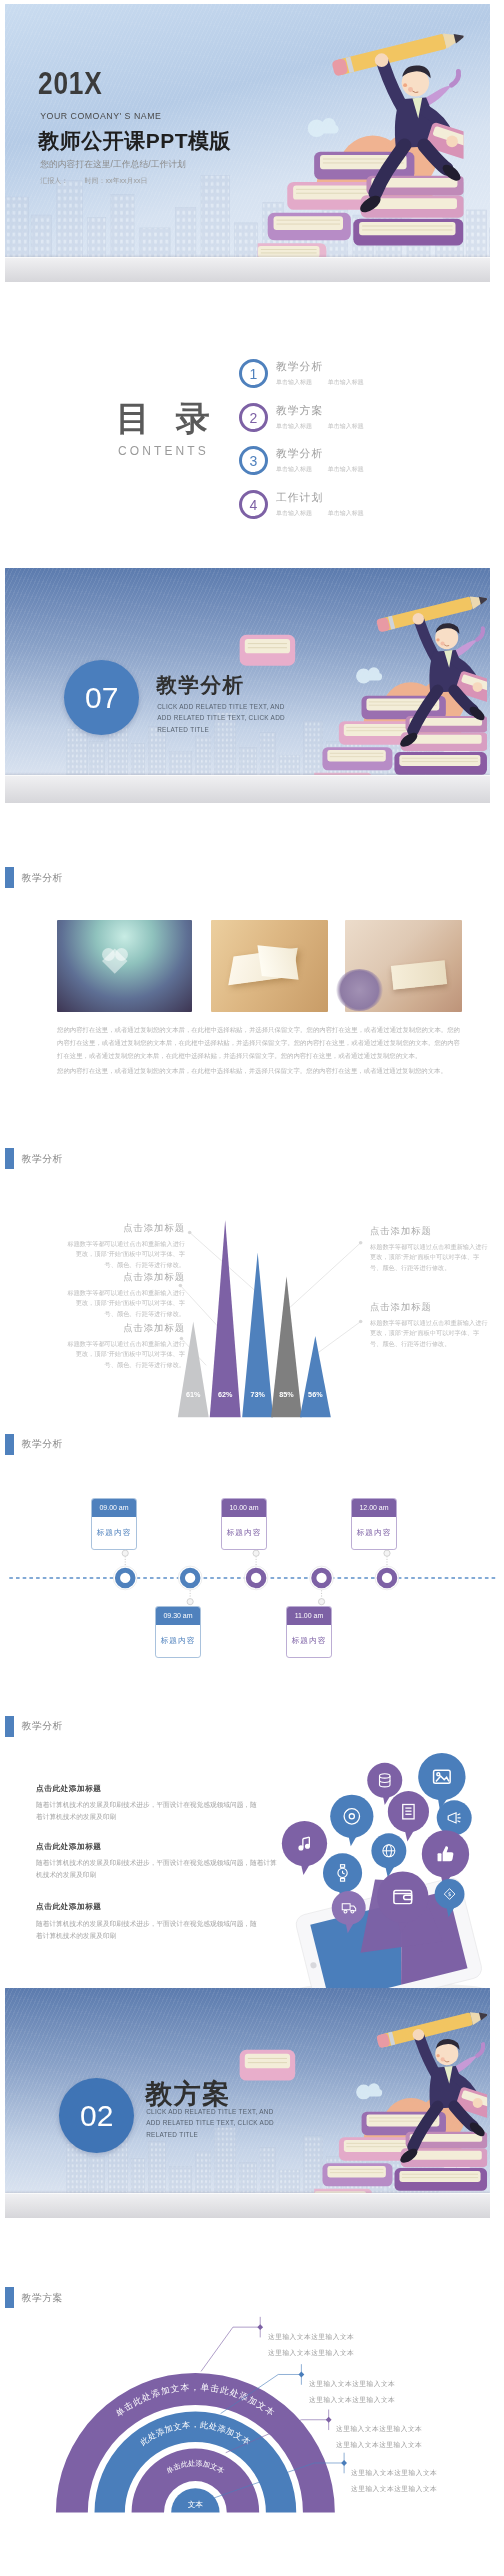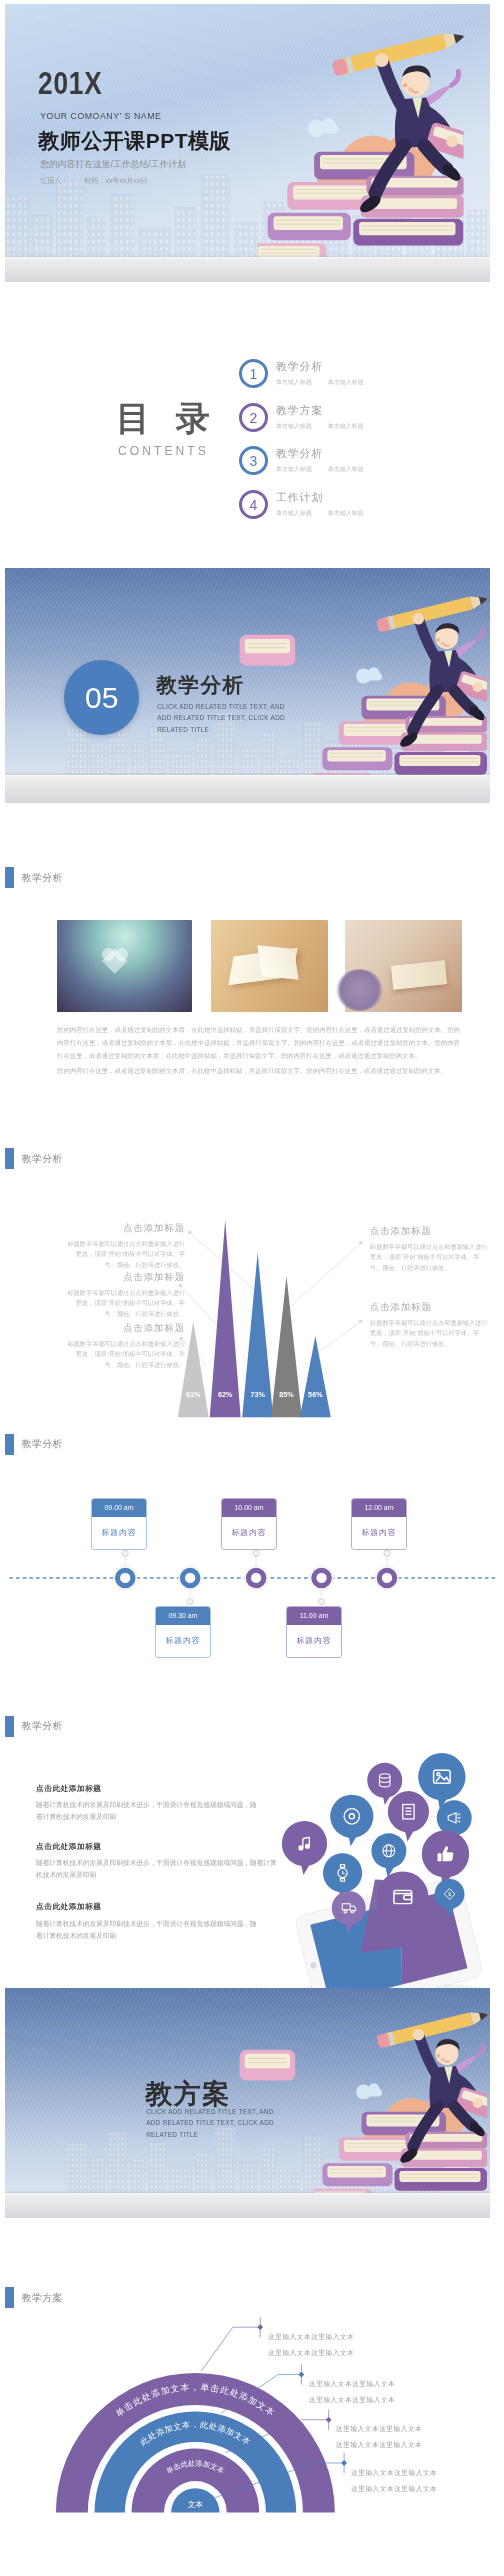"05" div.abs { text: 05 -> 07 }
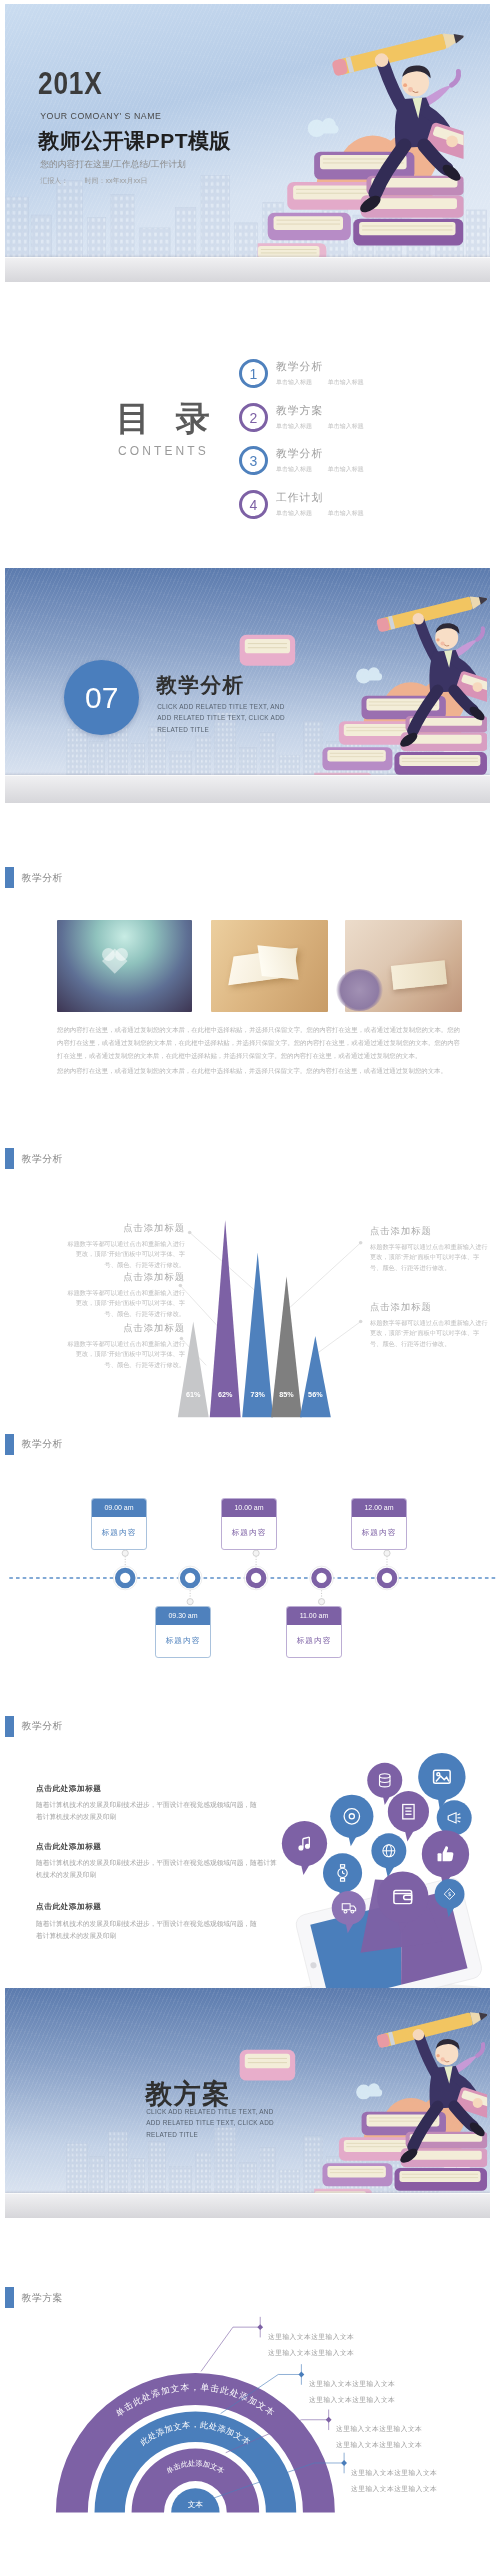"标题内容" .t-card { width: 56px -> 46px }
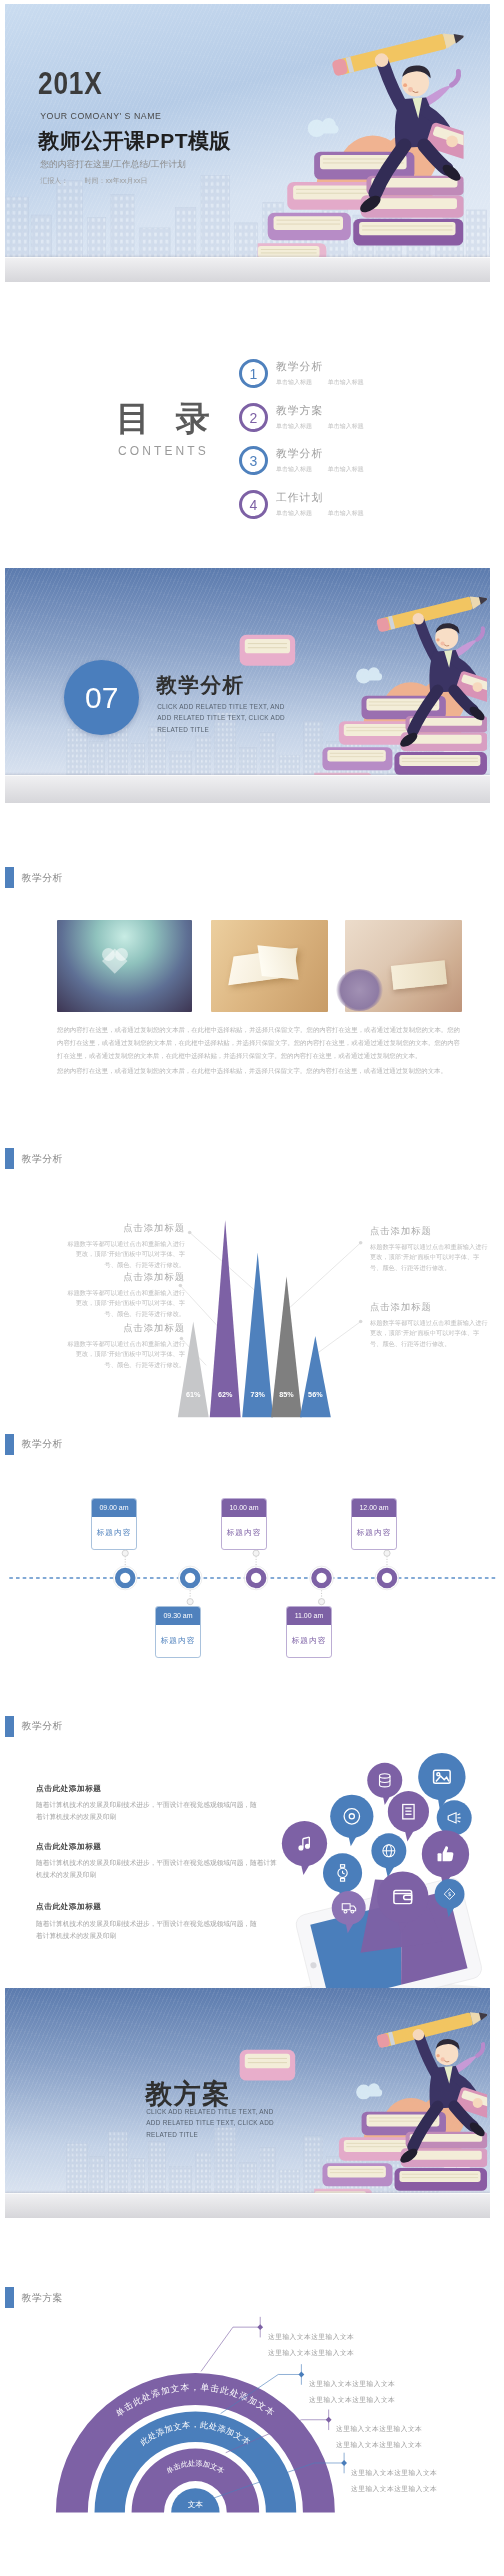"02" div.abs { html: none -> <div>02</div> }
